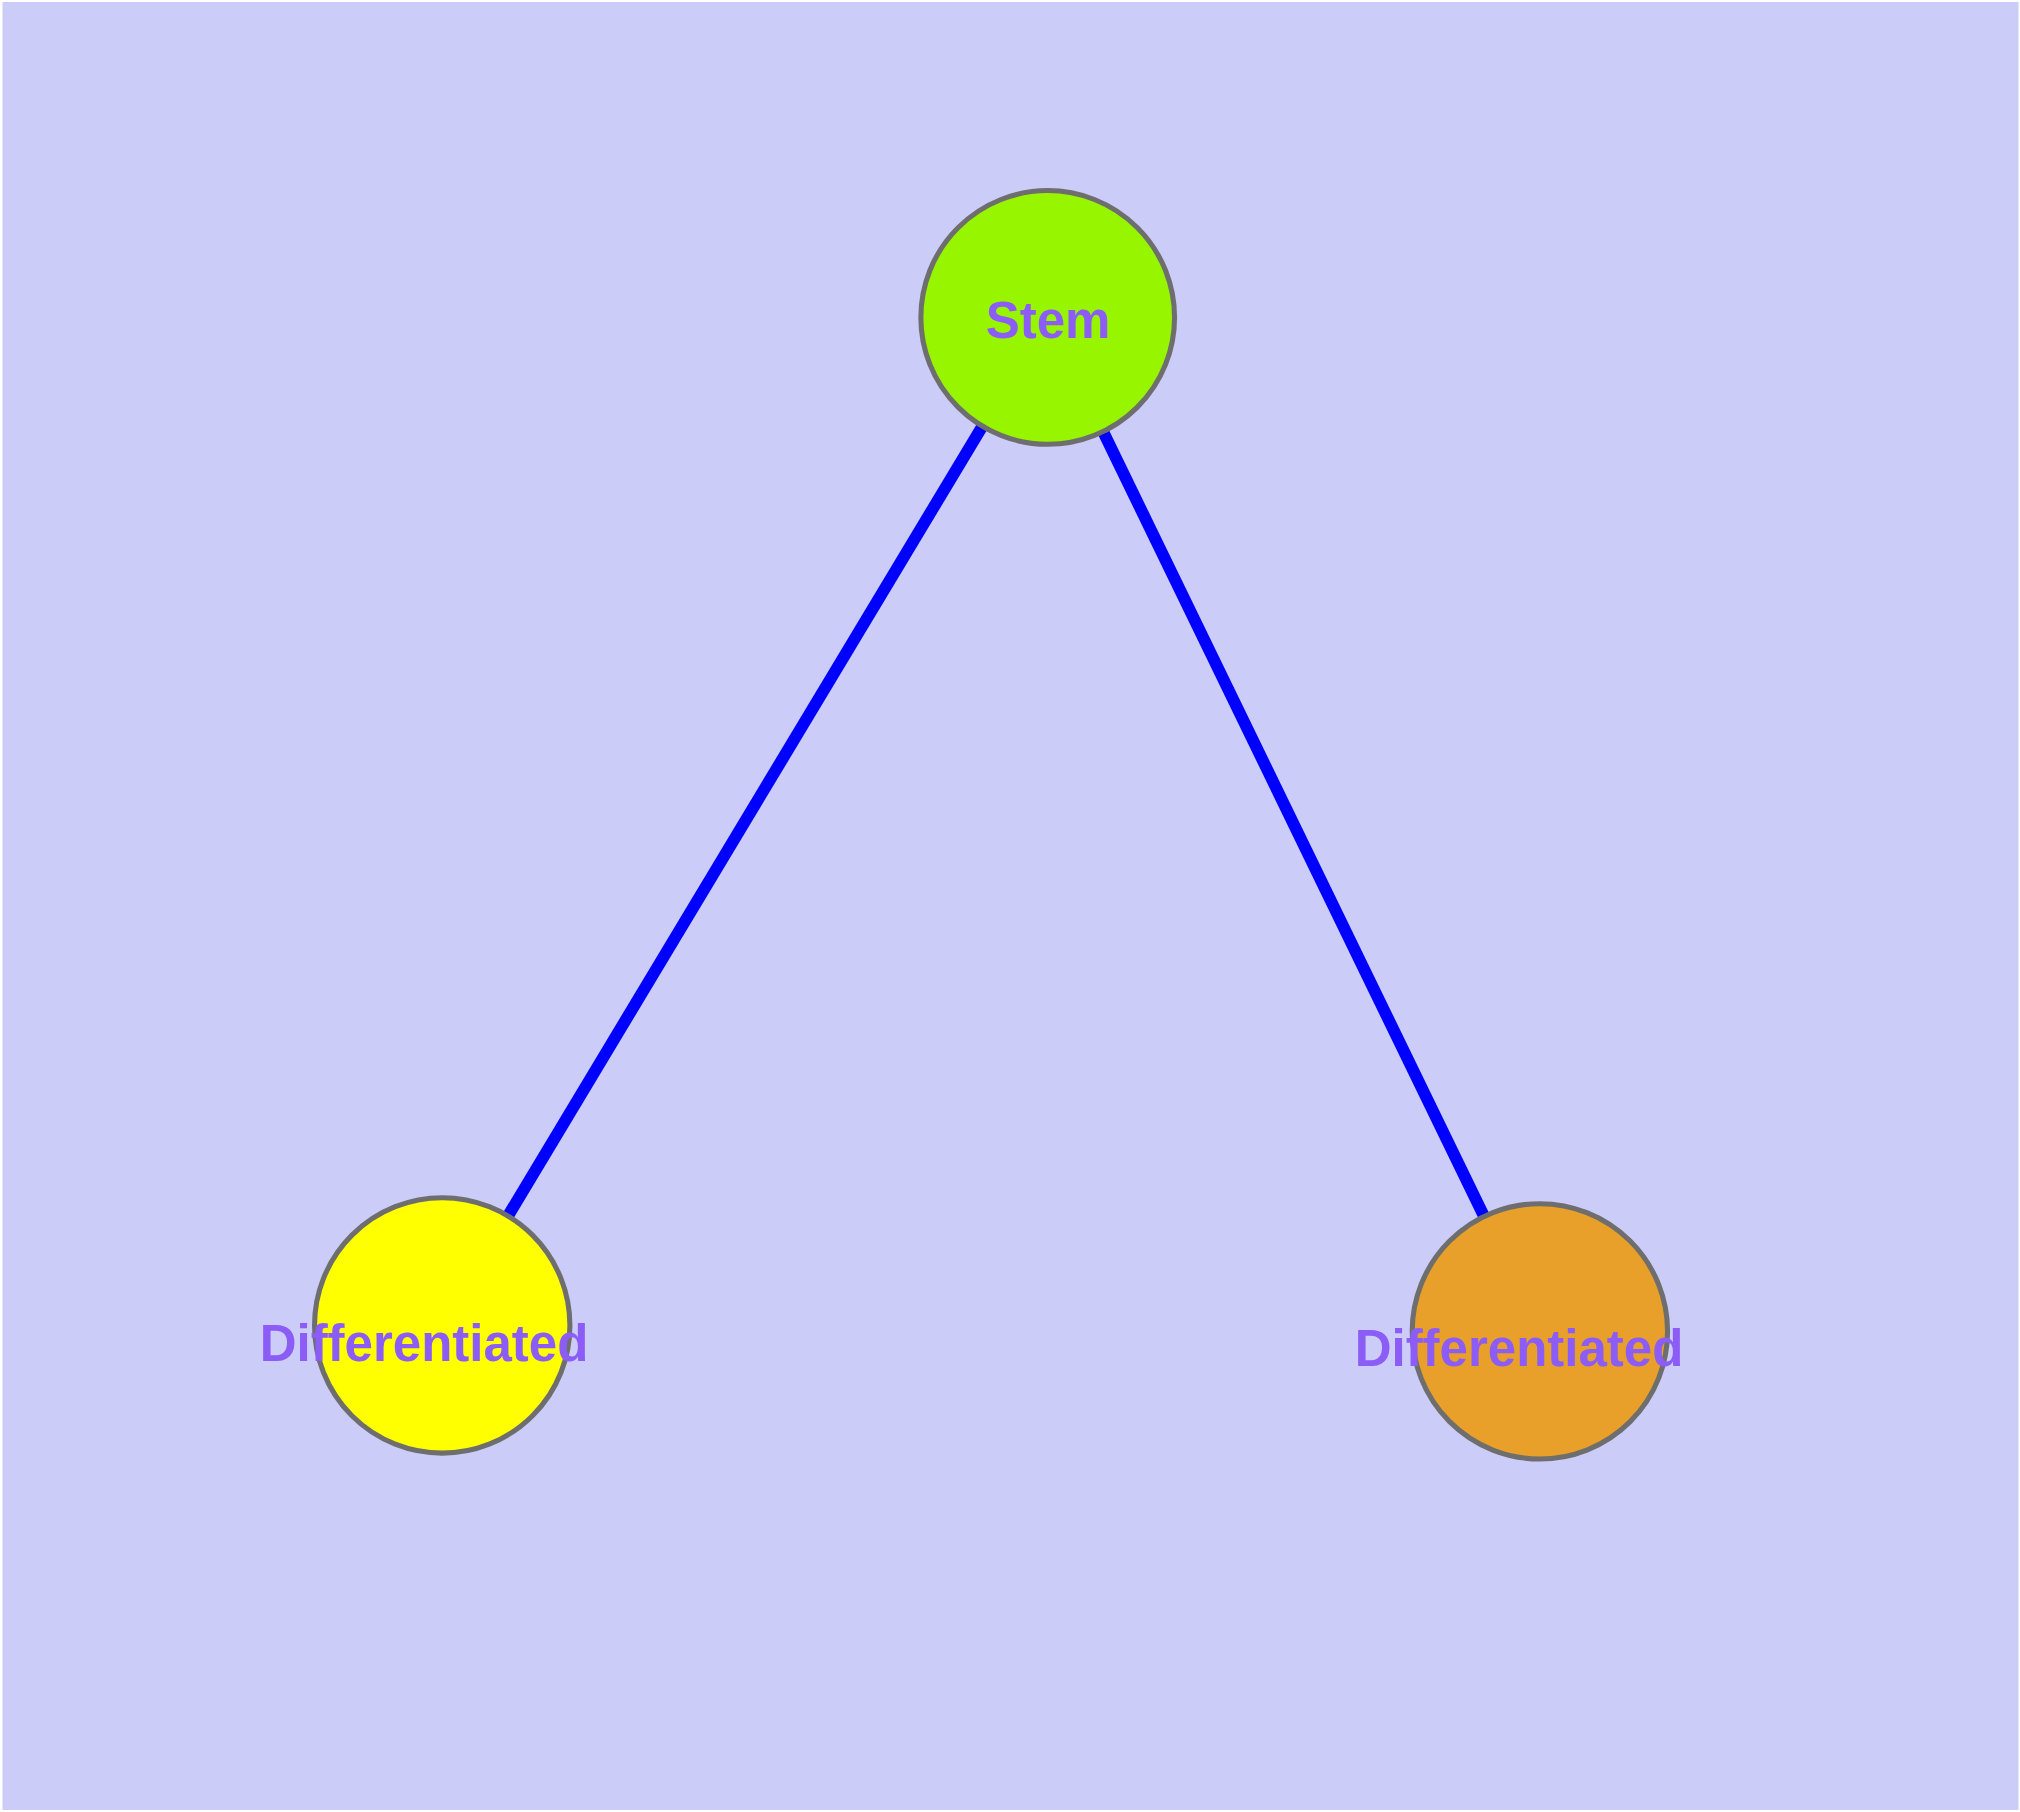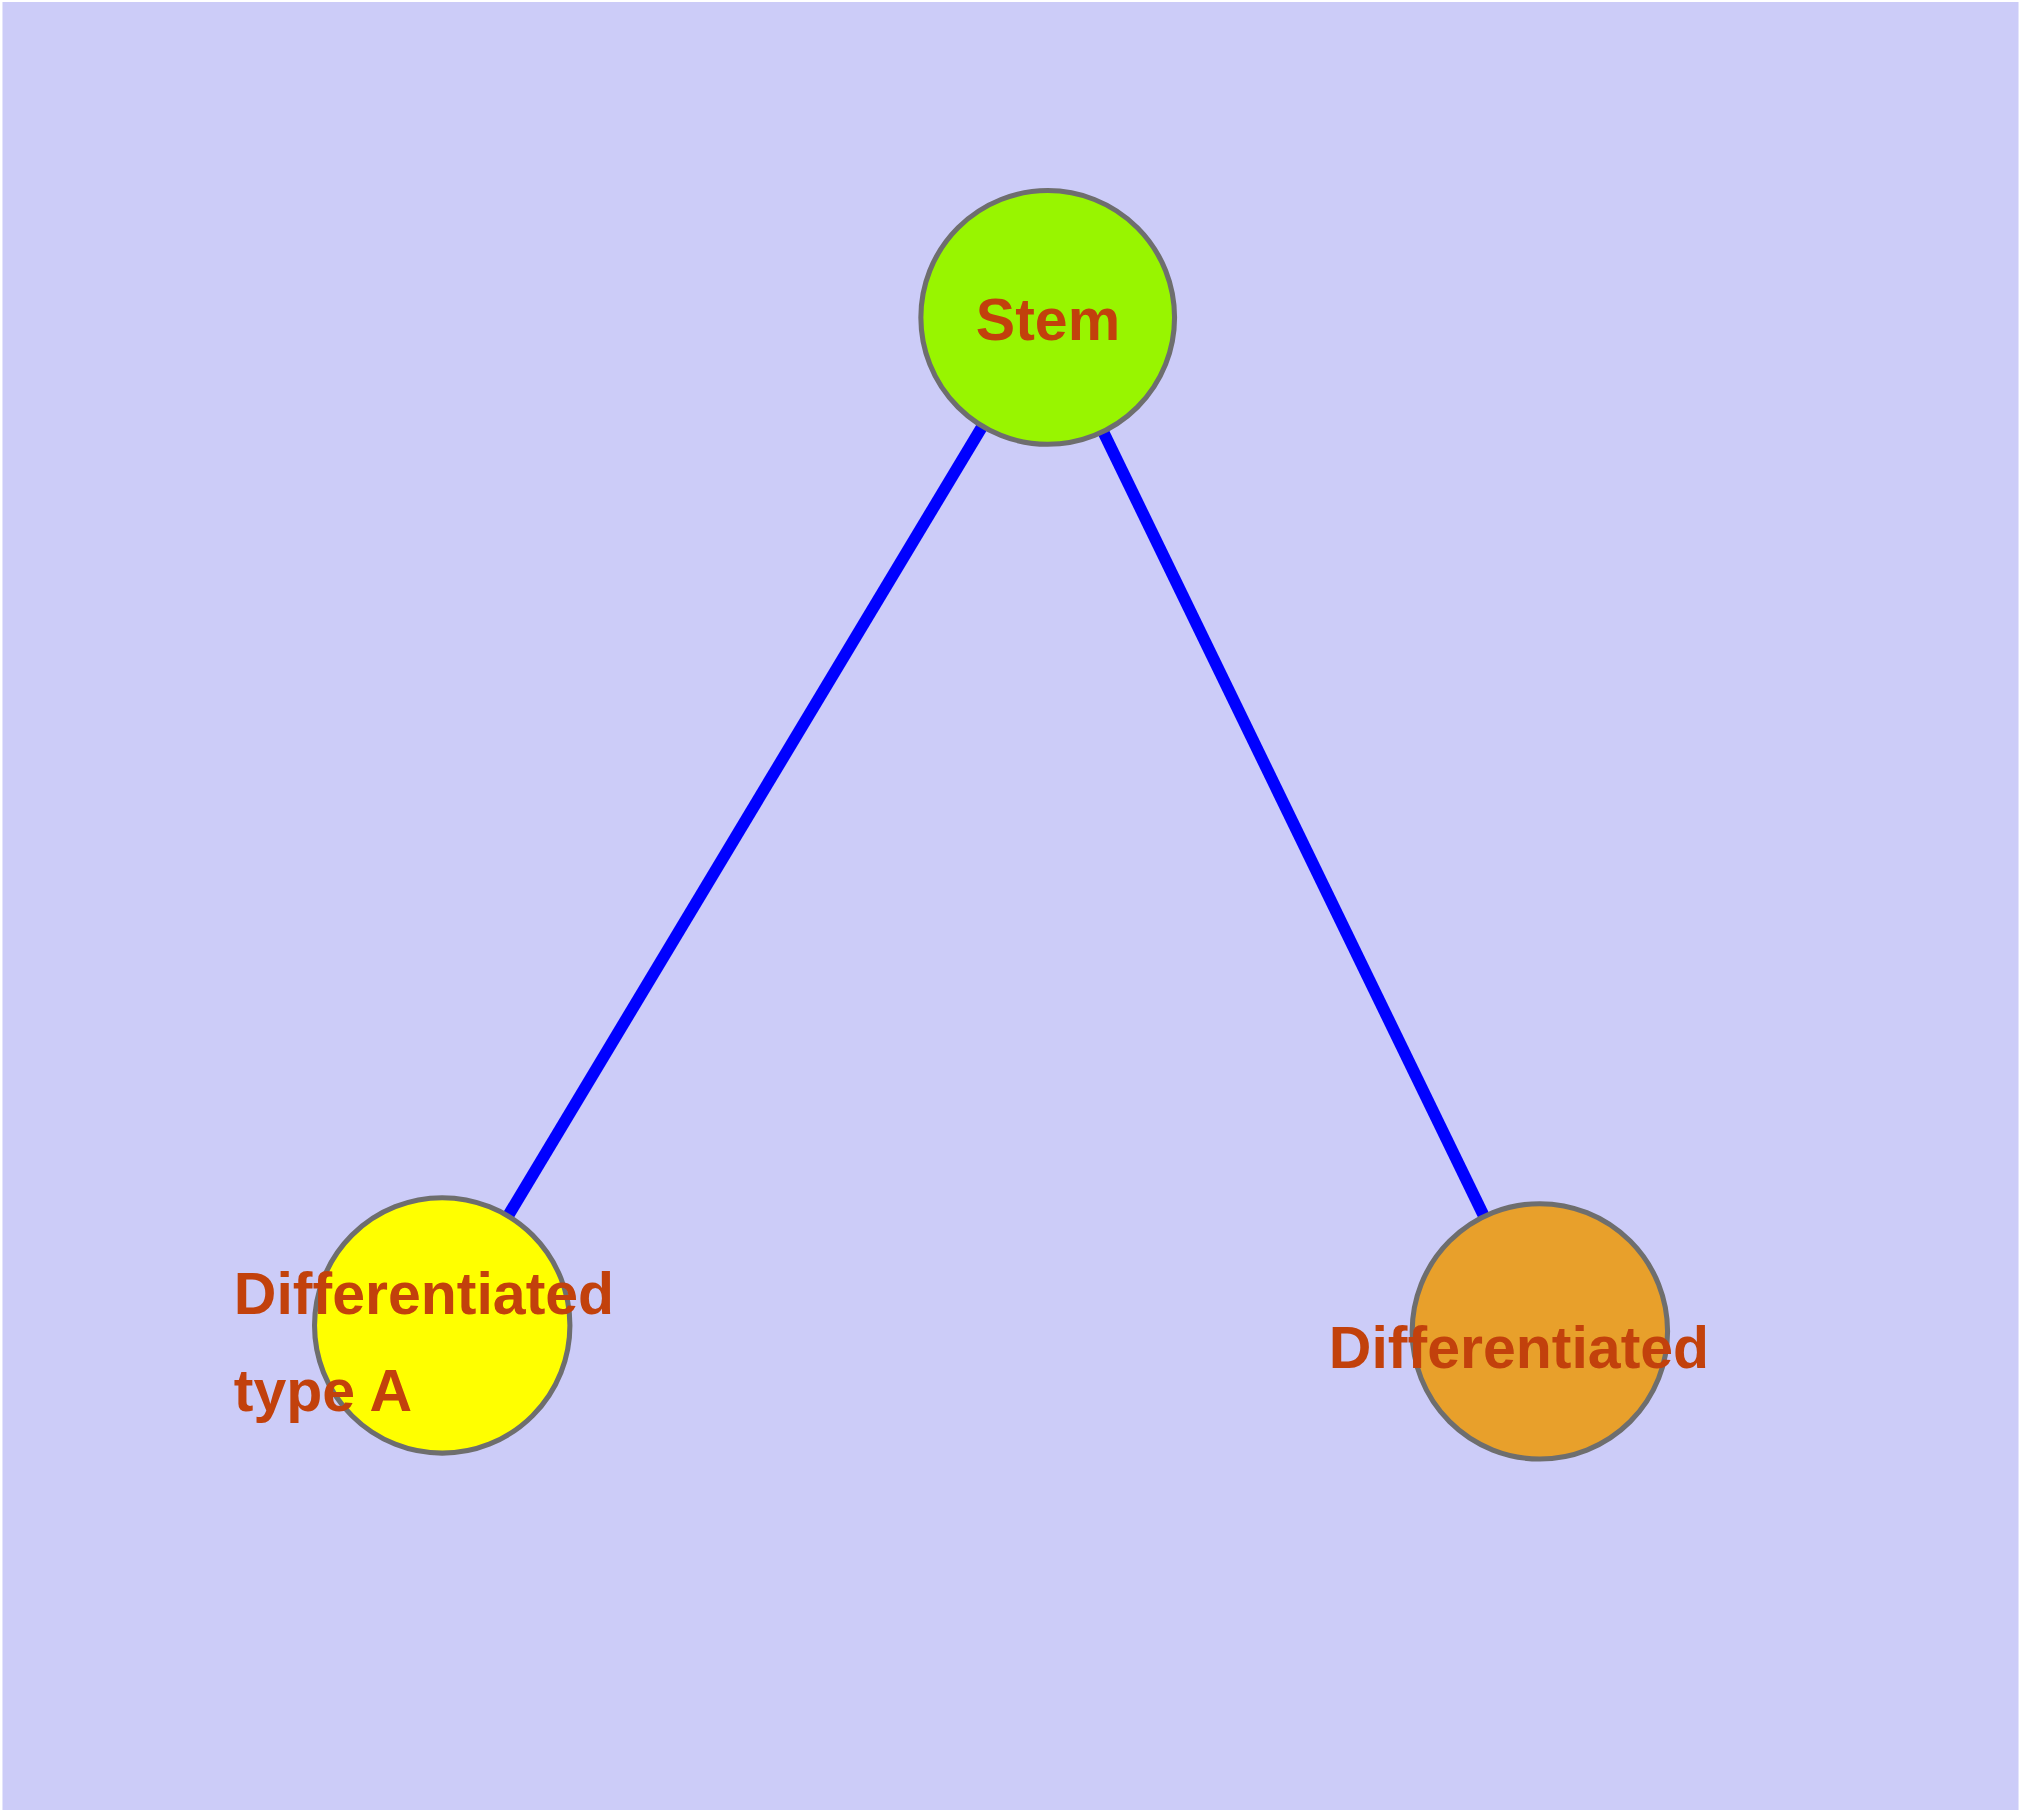"Stem" .node-label { color: #c2410c -> #8b5cf6; font-size: 59px -> 51px; text-align: left -> right }
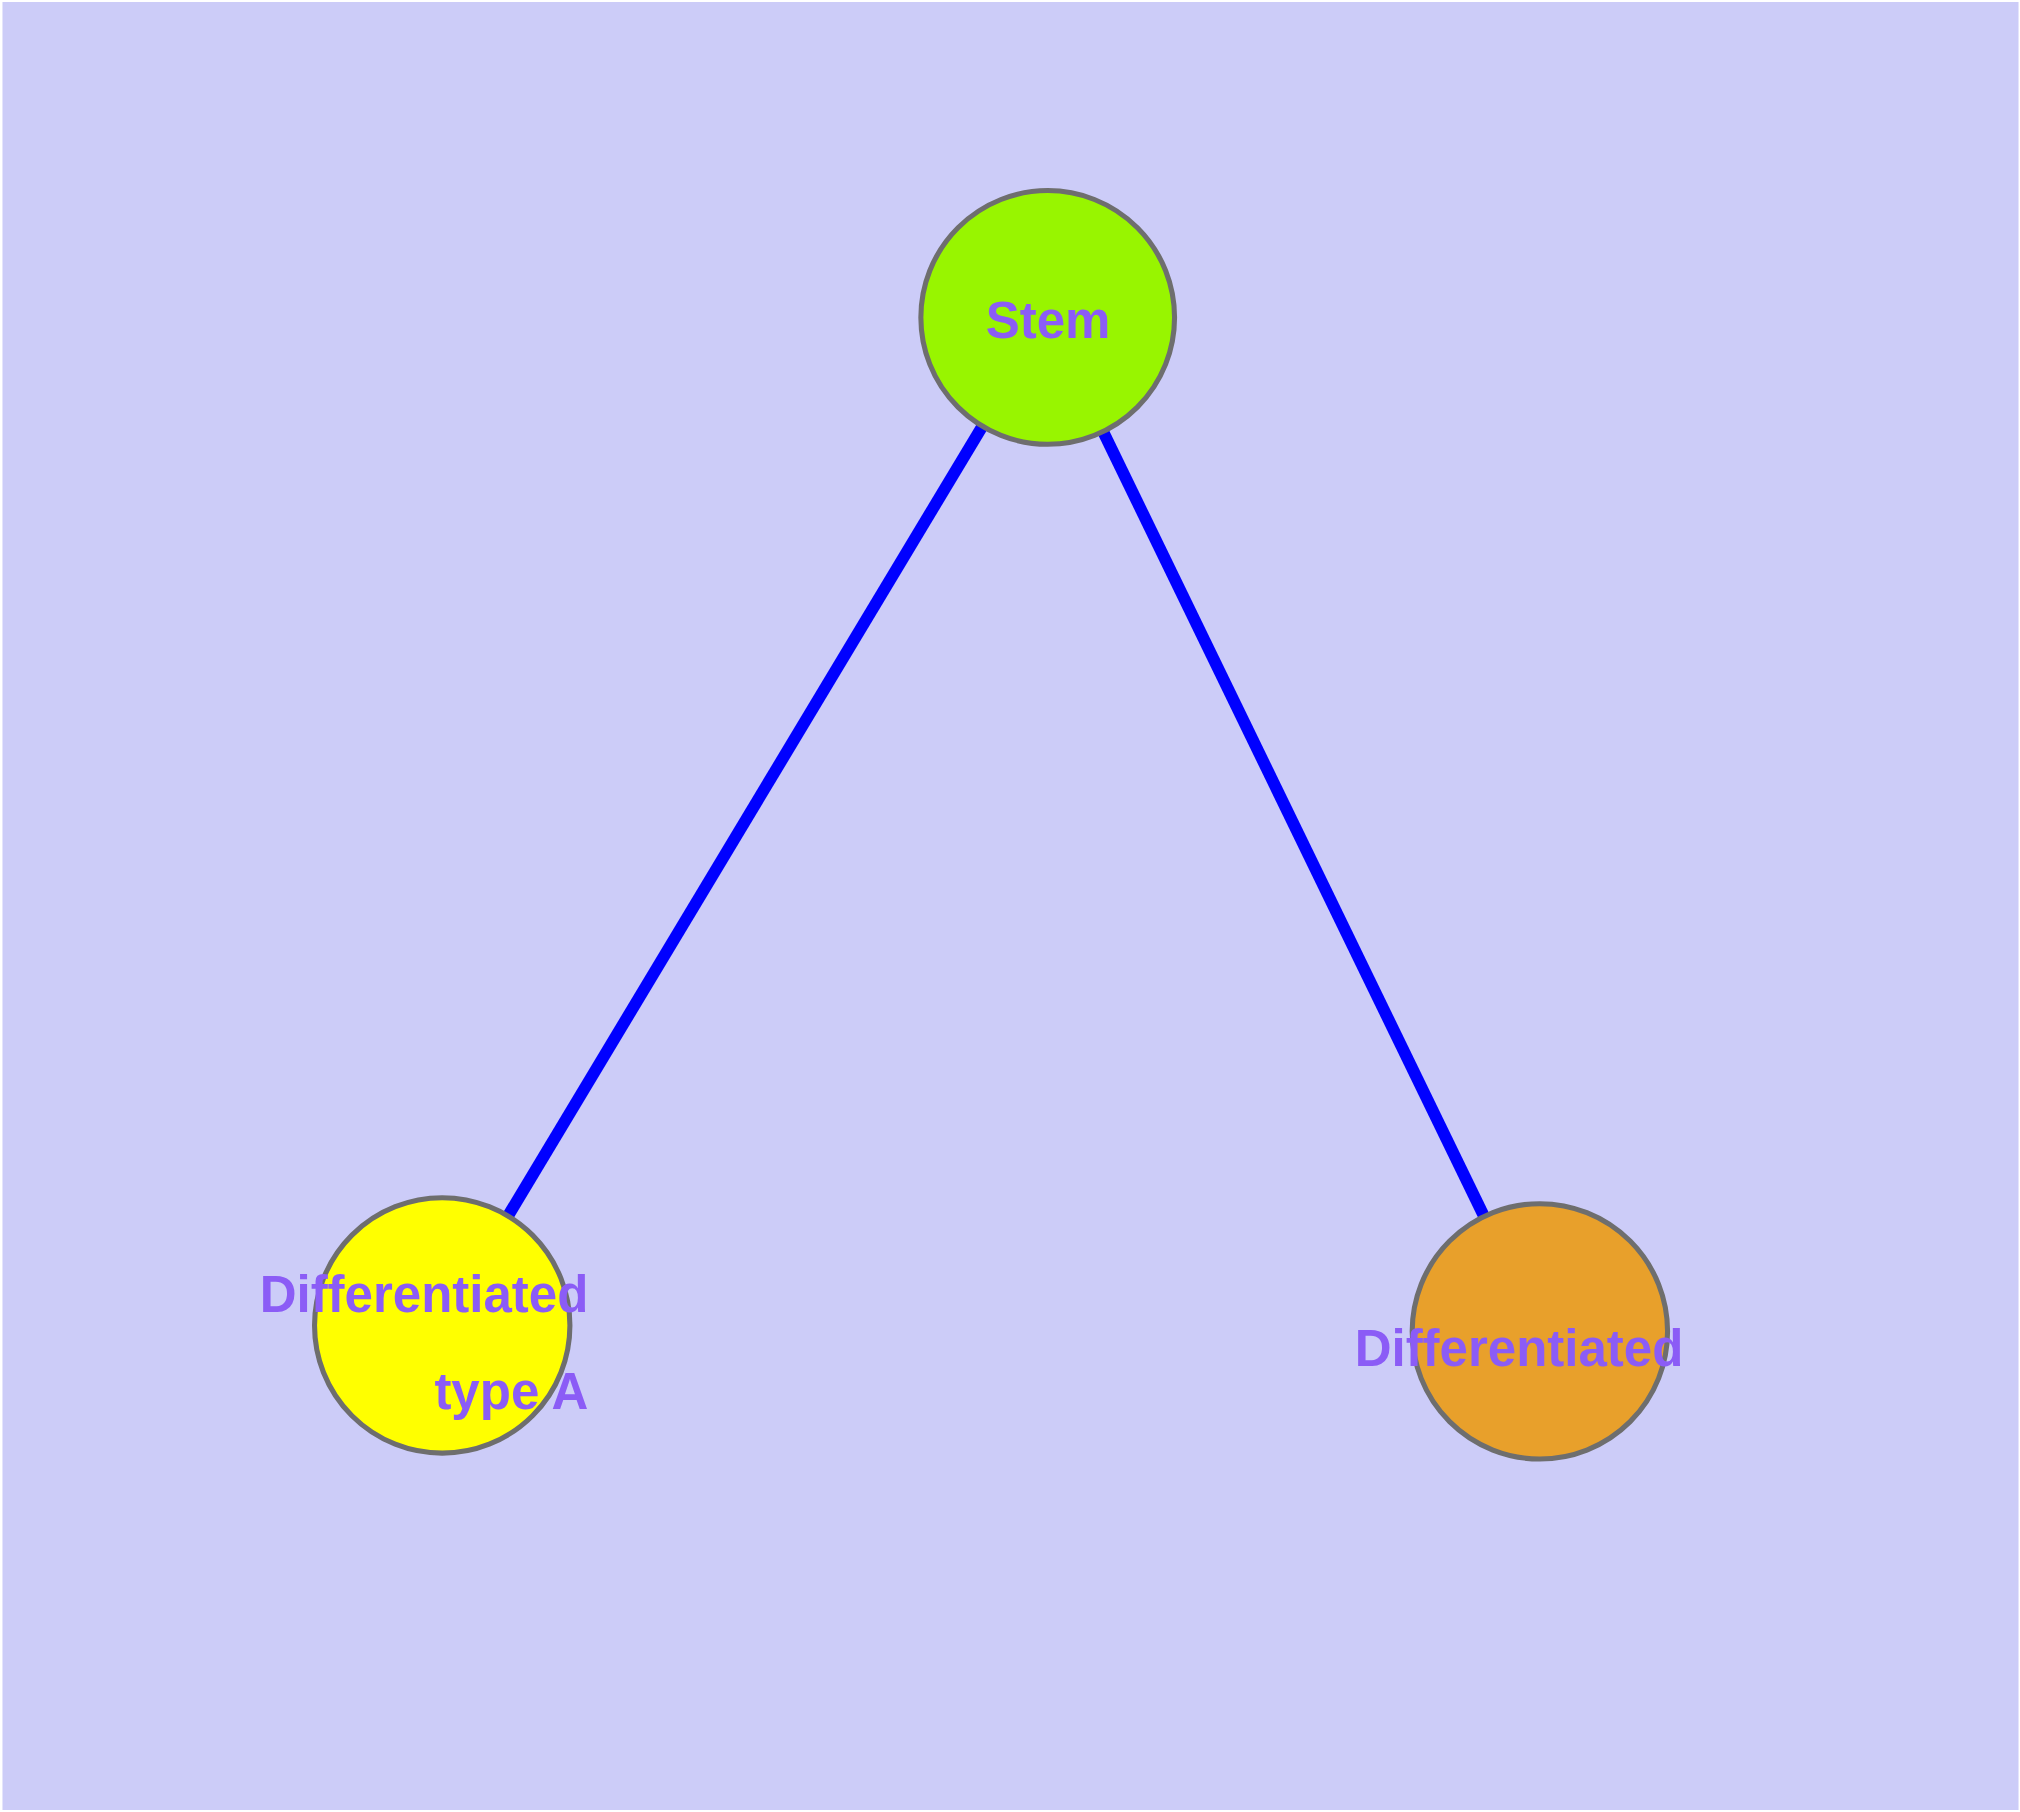"type A" span.line { html: <span>type A</span> -> none }
